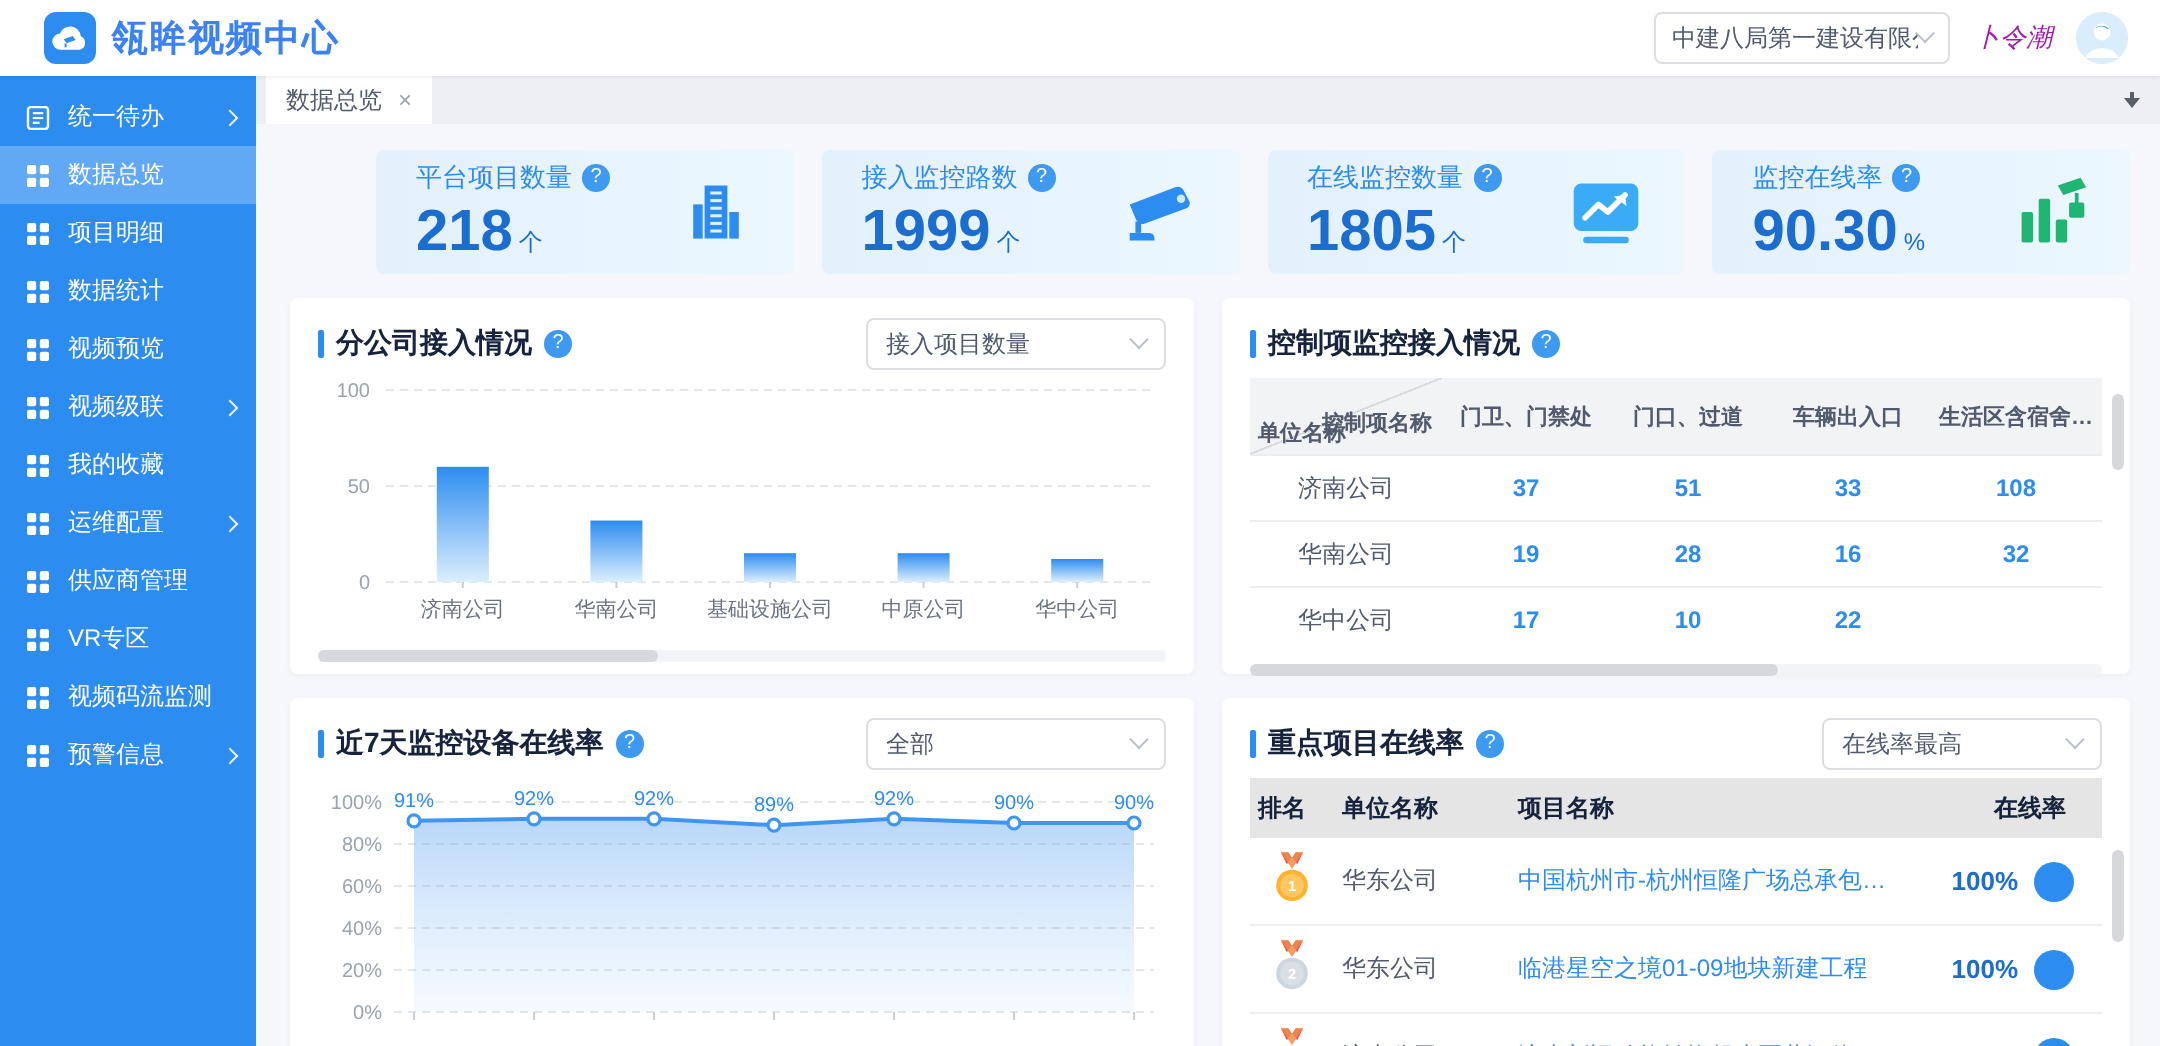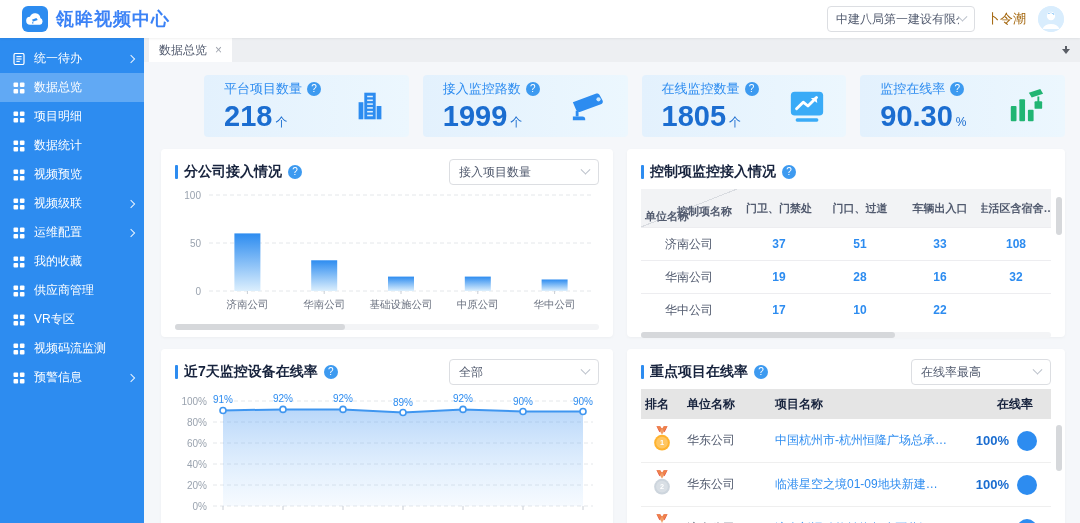"卜令潮" .username { color: #a16207 -> #a21caf; font-style: none -> italic }
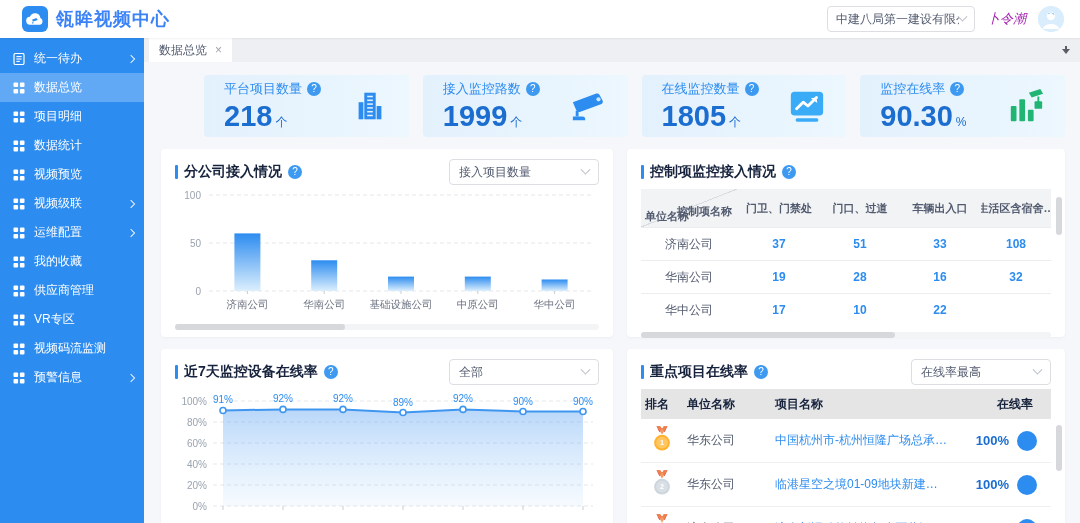"统一待办" .sidebar { width: 144px -> 128px }
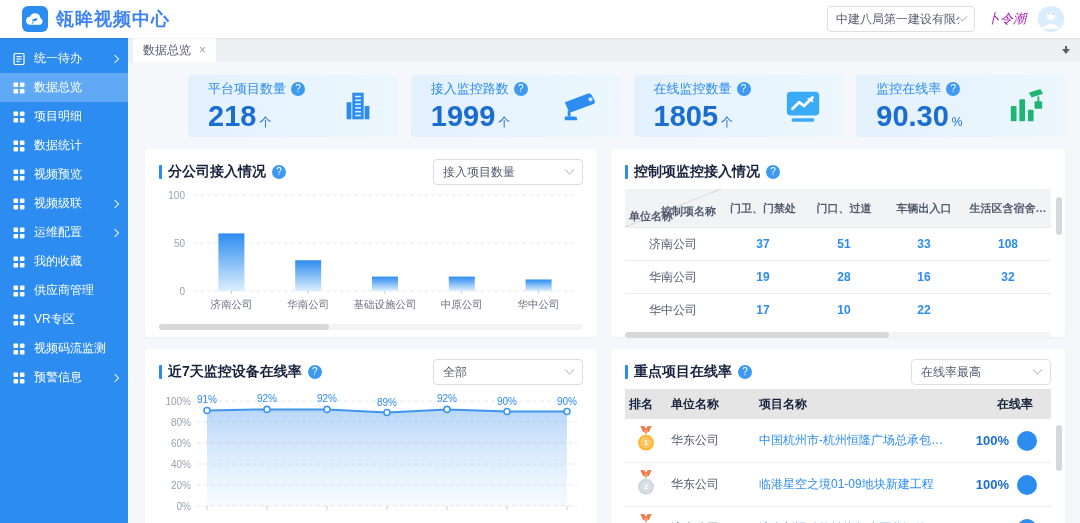"运维配置" div.side-item { order: before "我的收藏" -> after "我的收藏" }
